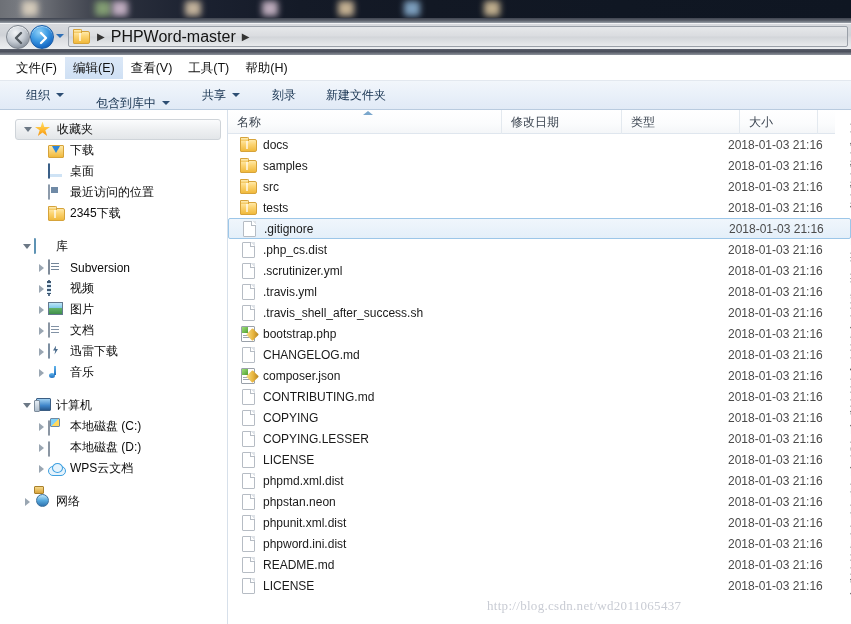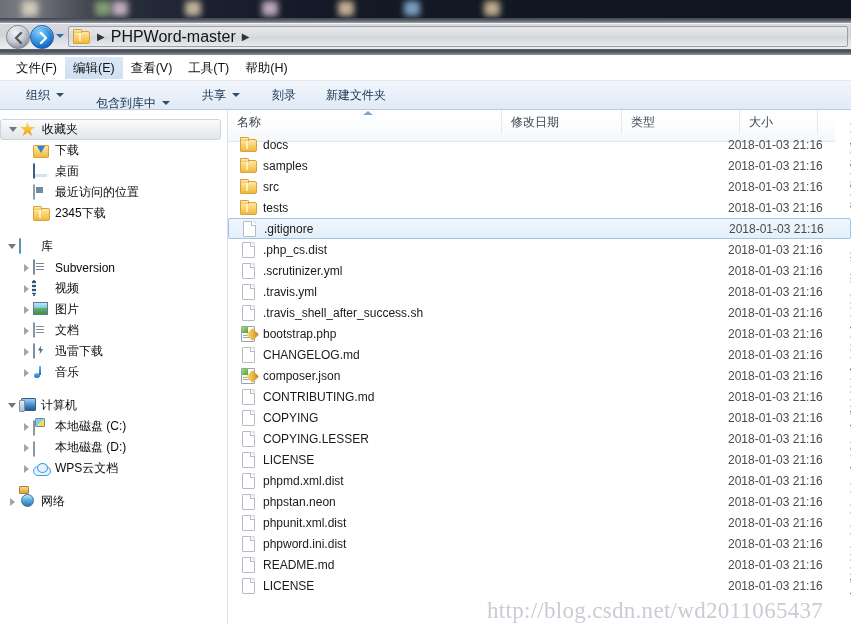"收藏夹" .tree { padding-left: none -> 15px }
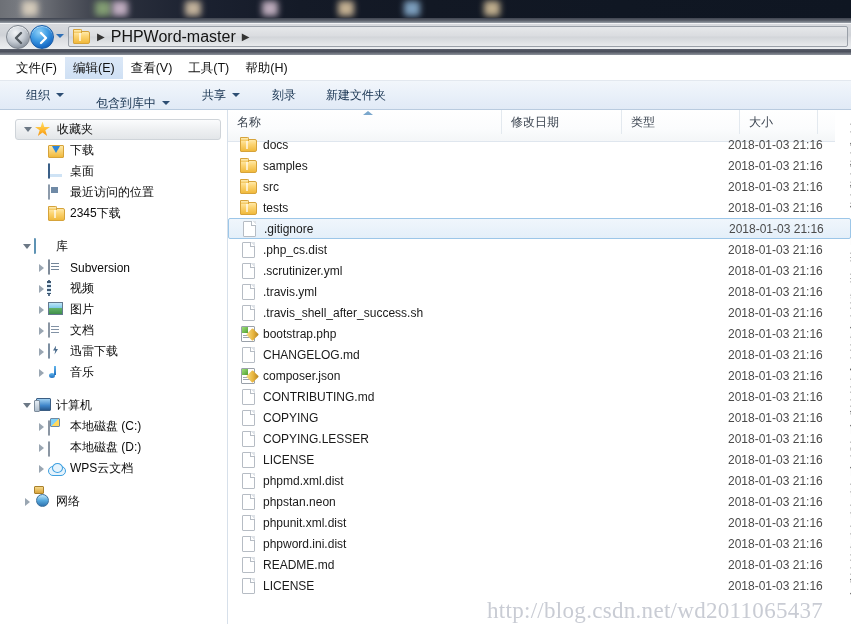"名称" .lv-header { height: 32px -> 24px }
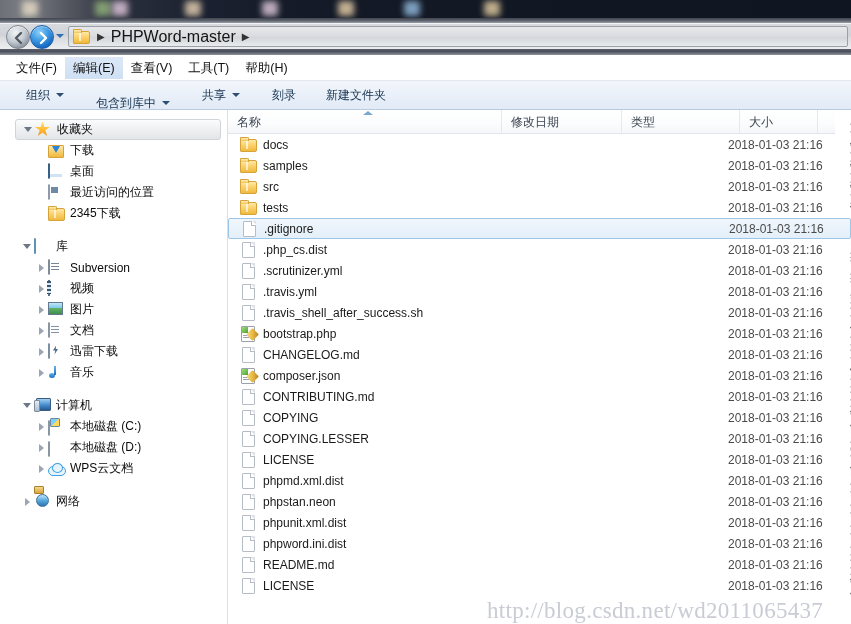"http://blog.csdn.net/wd2011065437" .watermark { font-size: 23px -> 13px }
